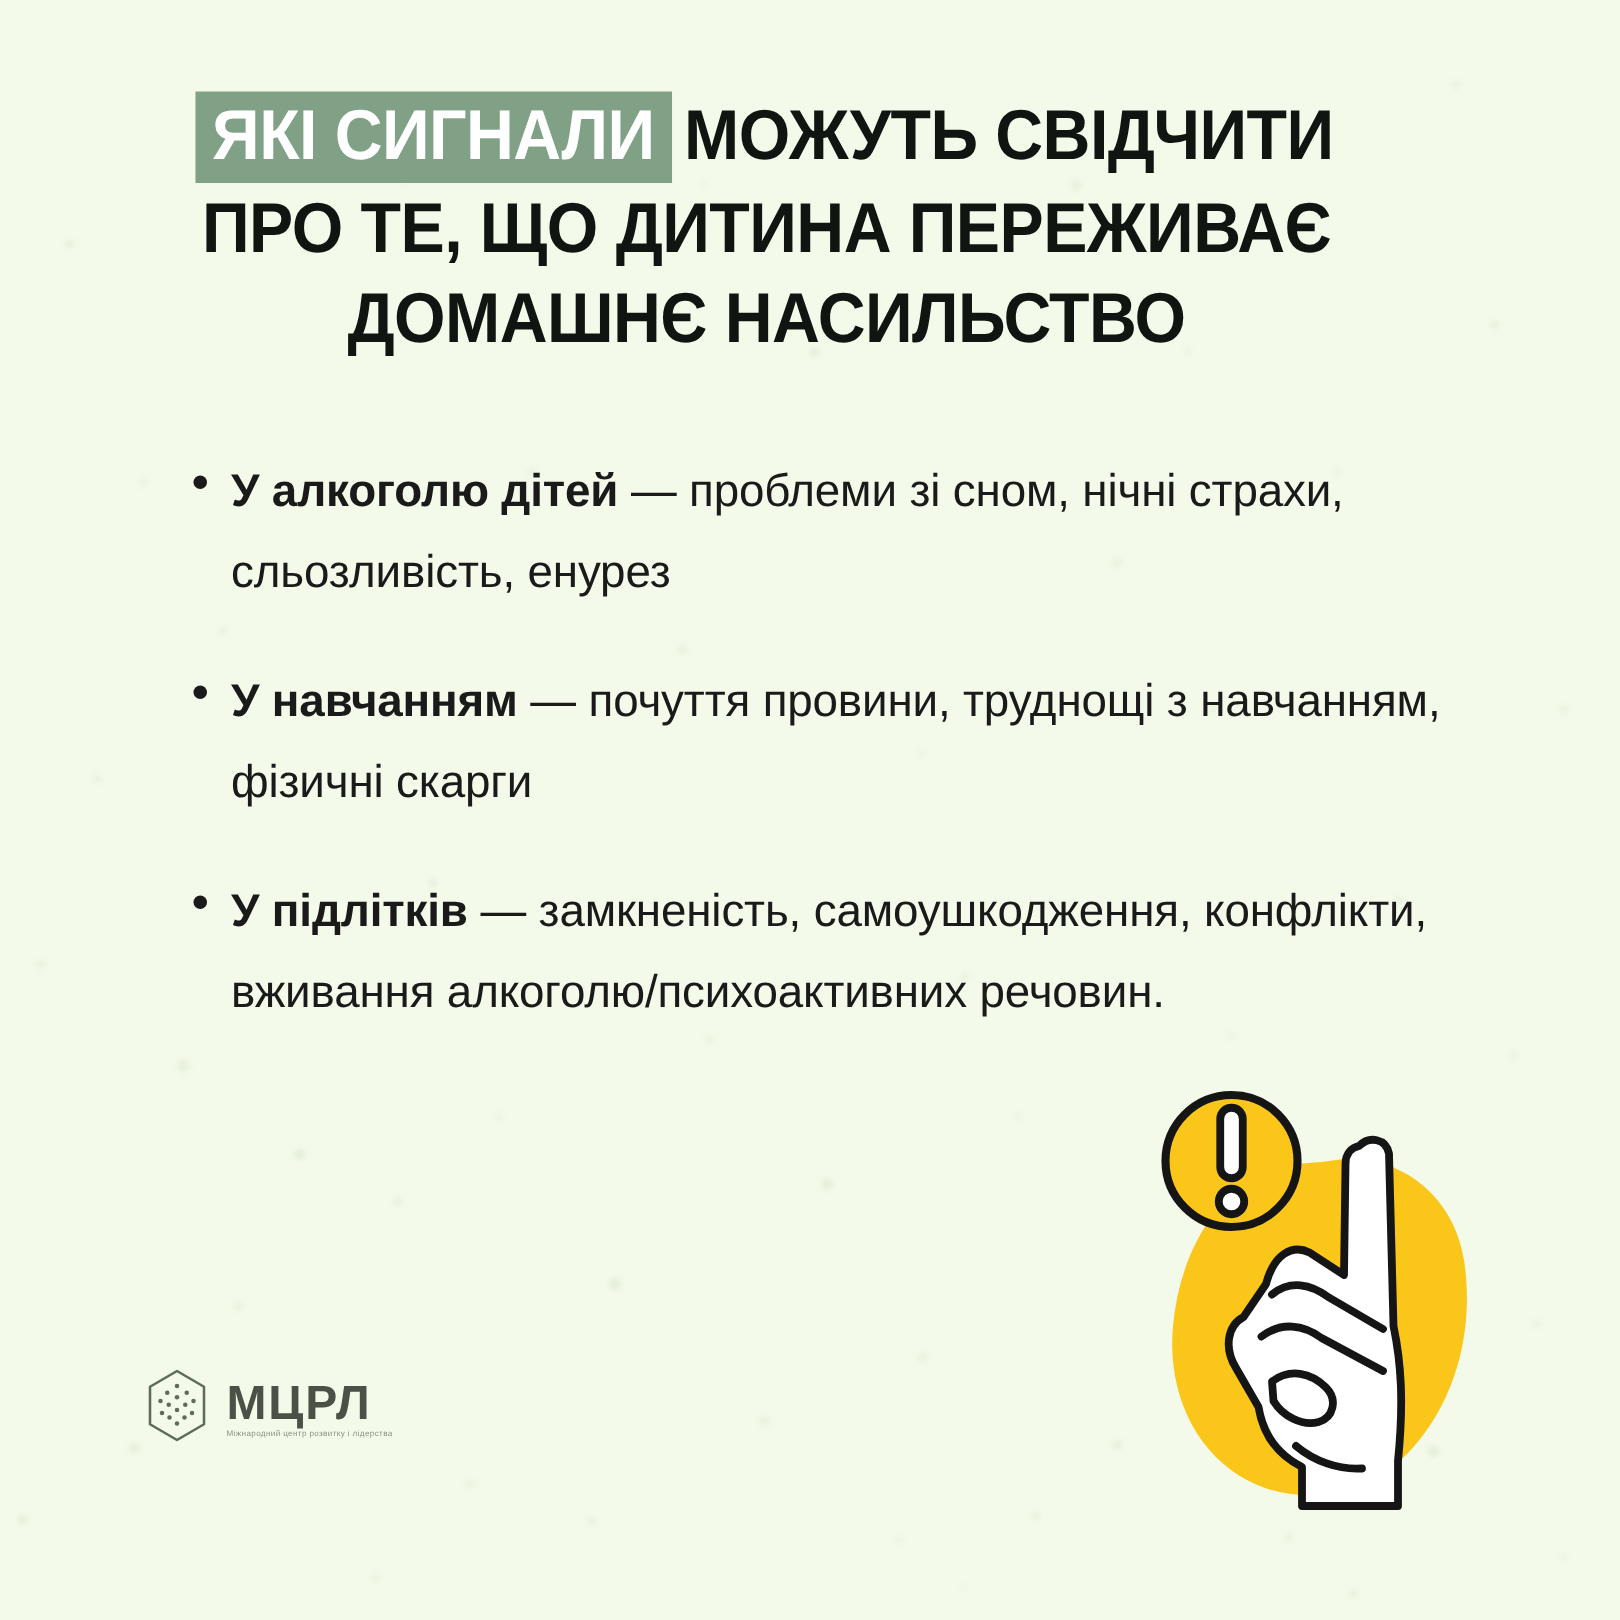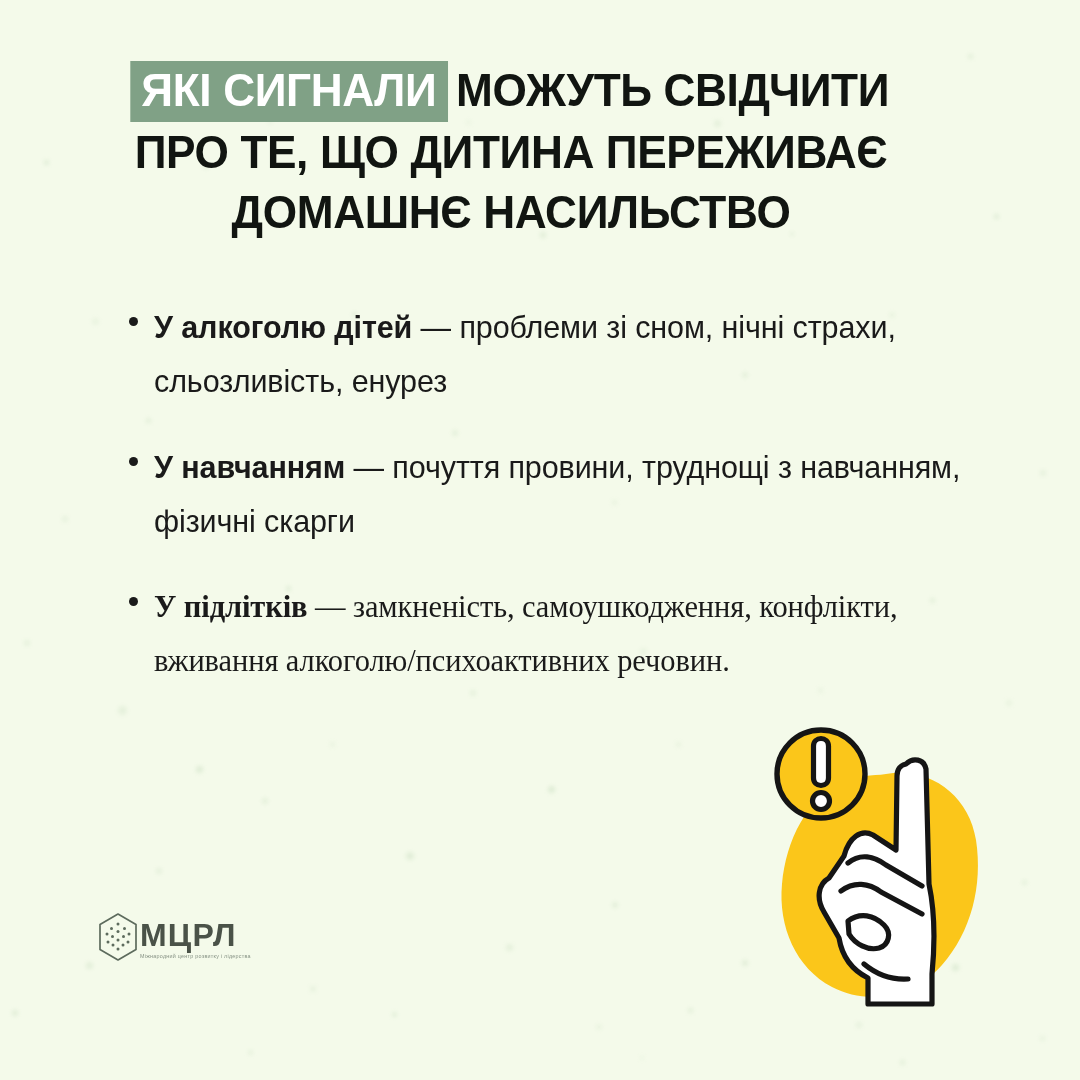"У підлітків — замкненість," .bullet:last-child { font-family: Liberation Serif, serif -> none }
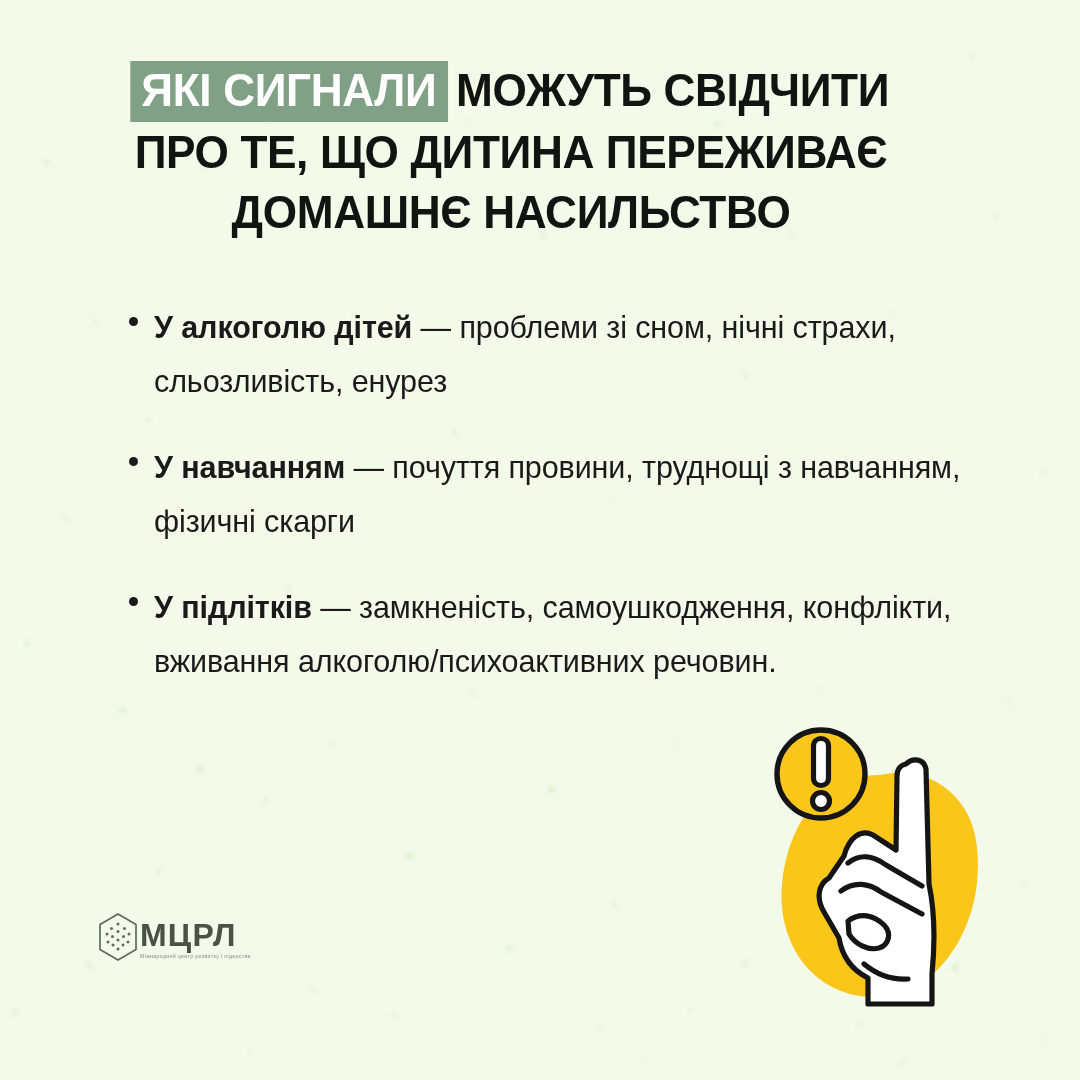"МЦРЛ" #logo { gap: none -> 11px }
